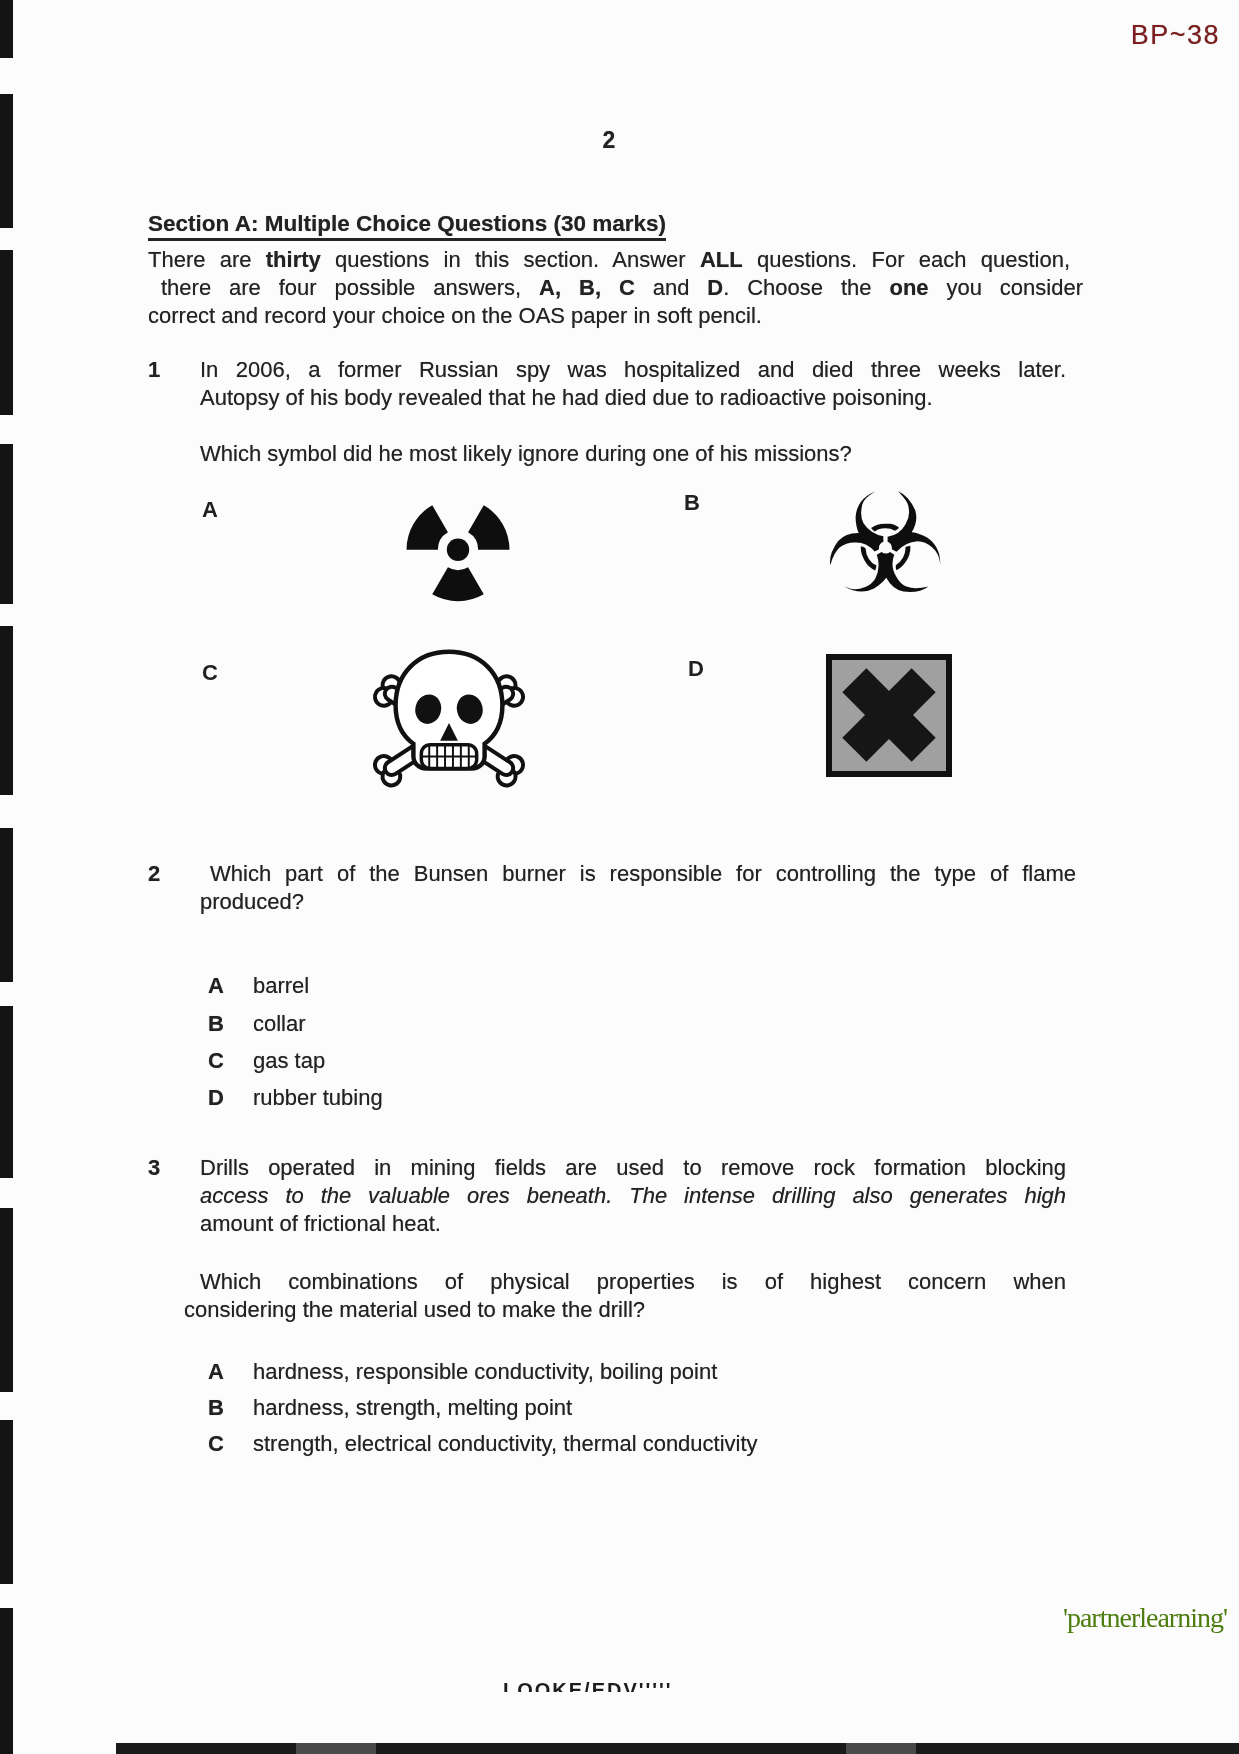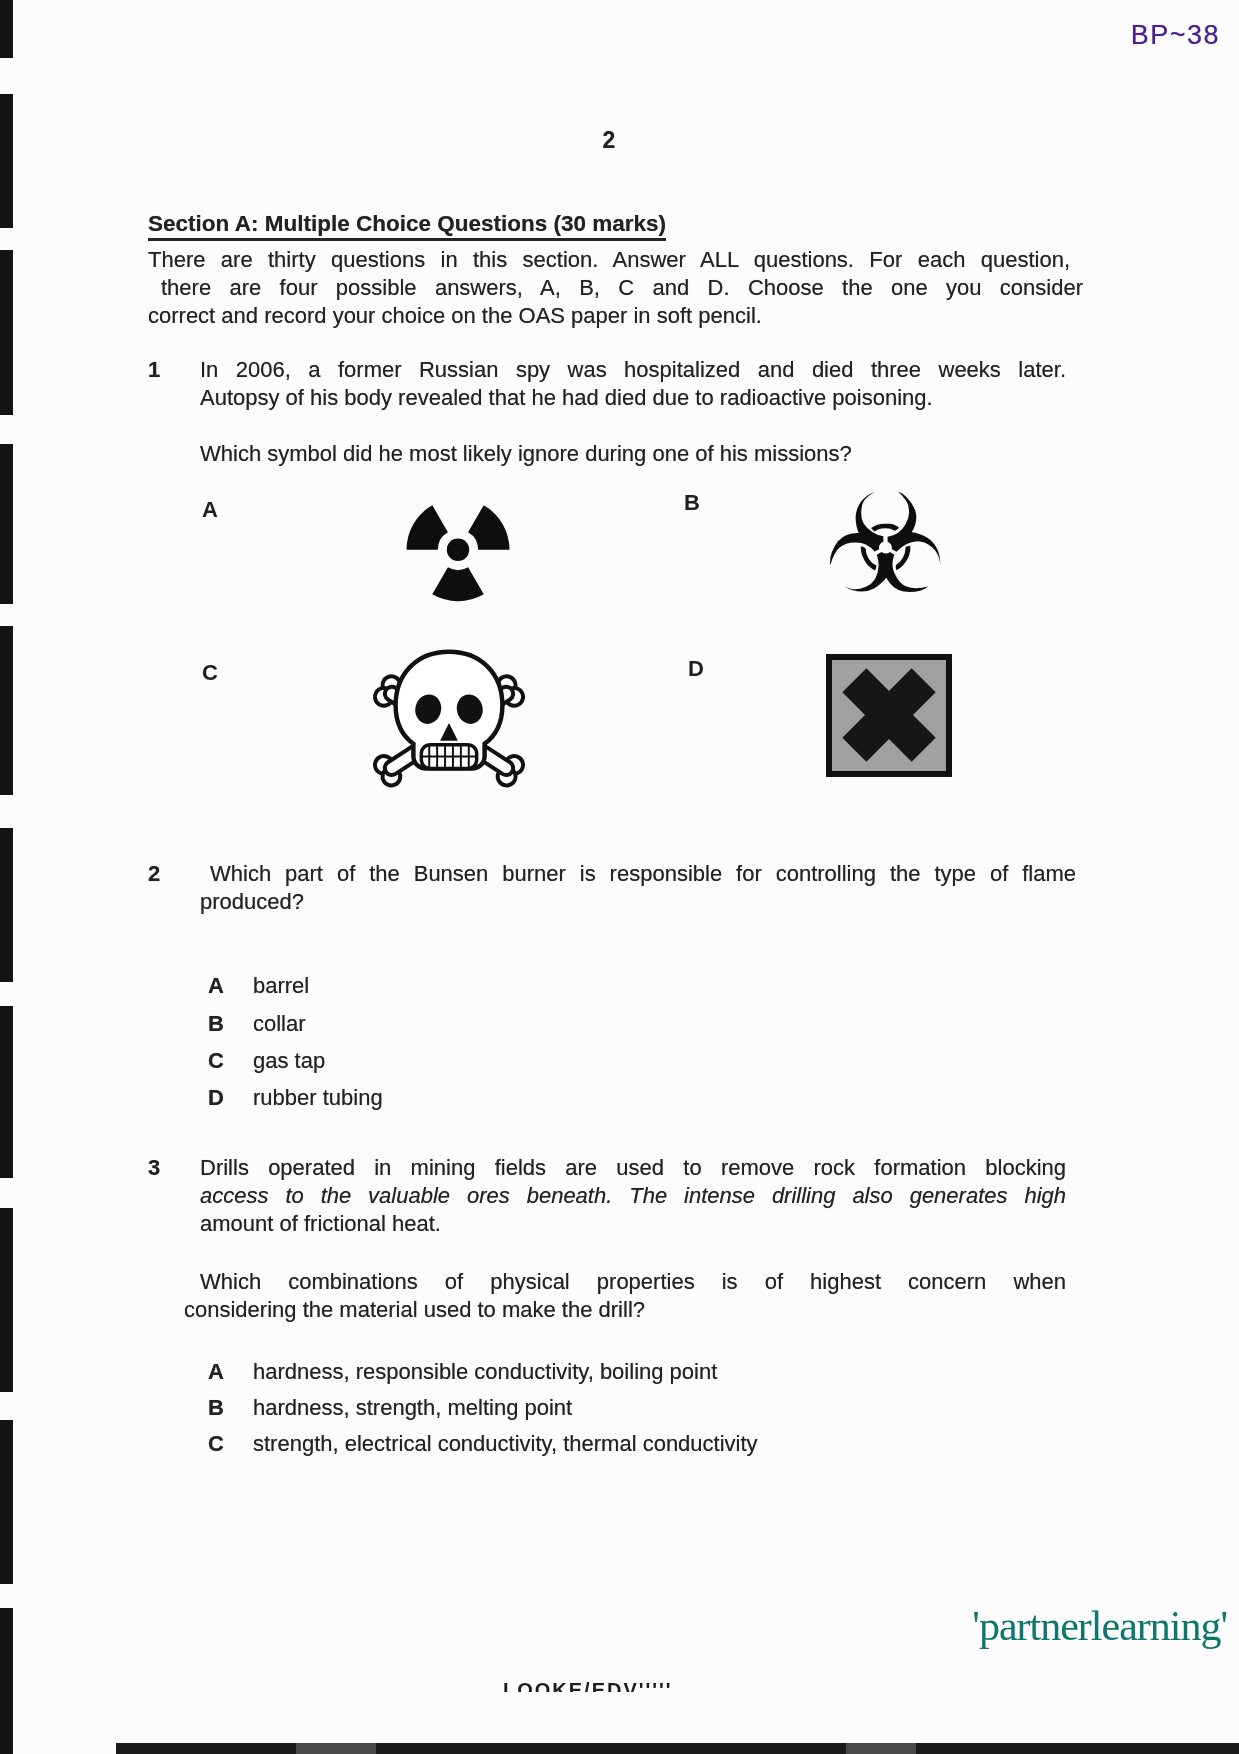"BP~38" .doccode { color: #4c1d95 -> #7f1d1d }
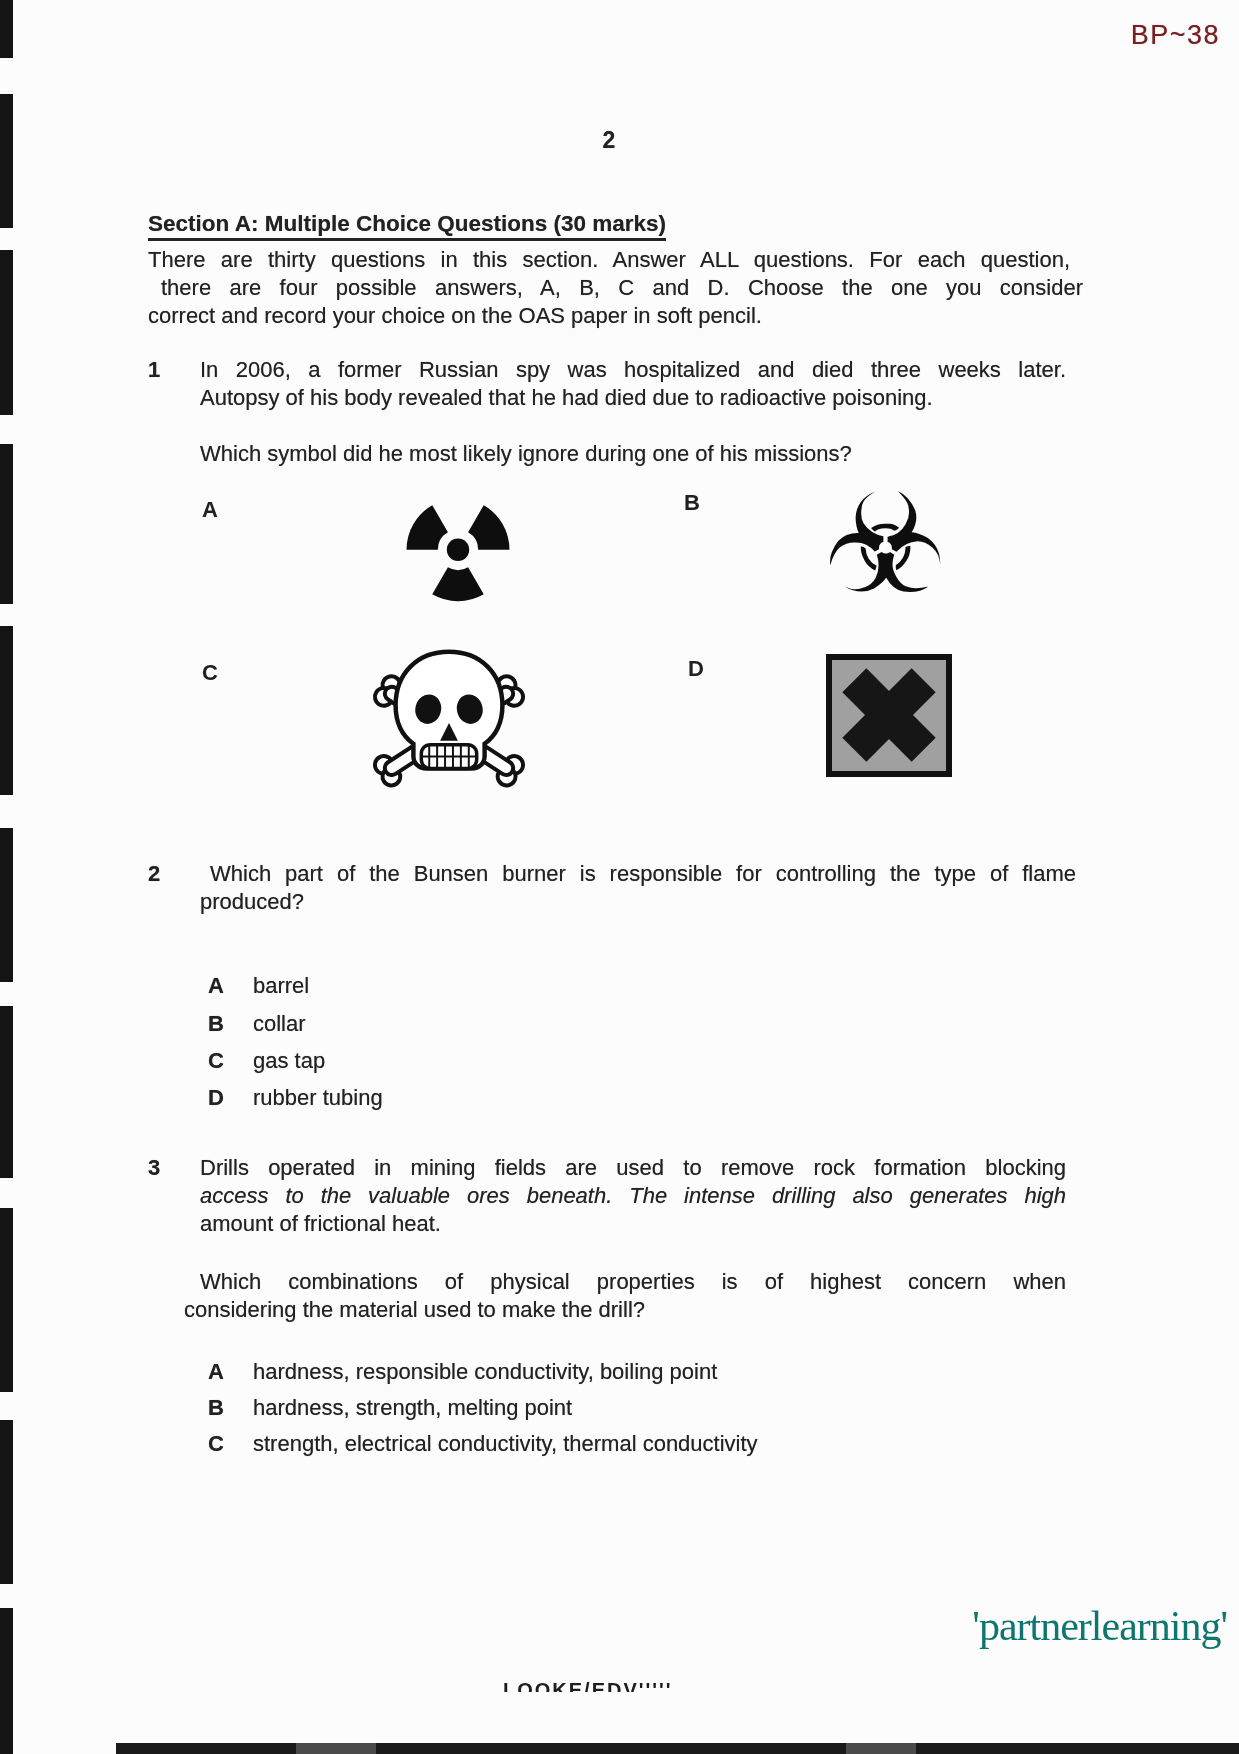"thirty" .b { font-weight: normal -> bold }
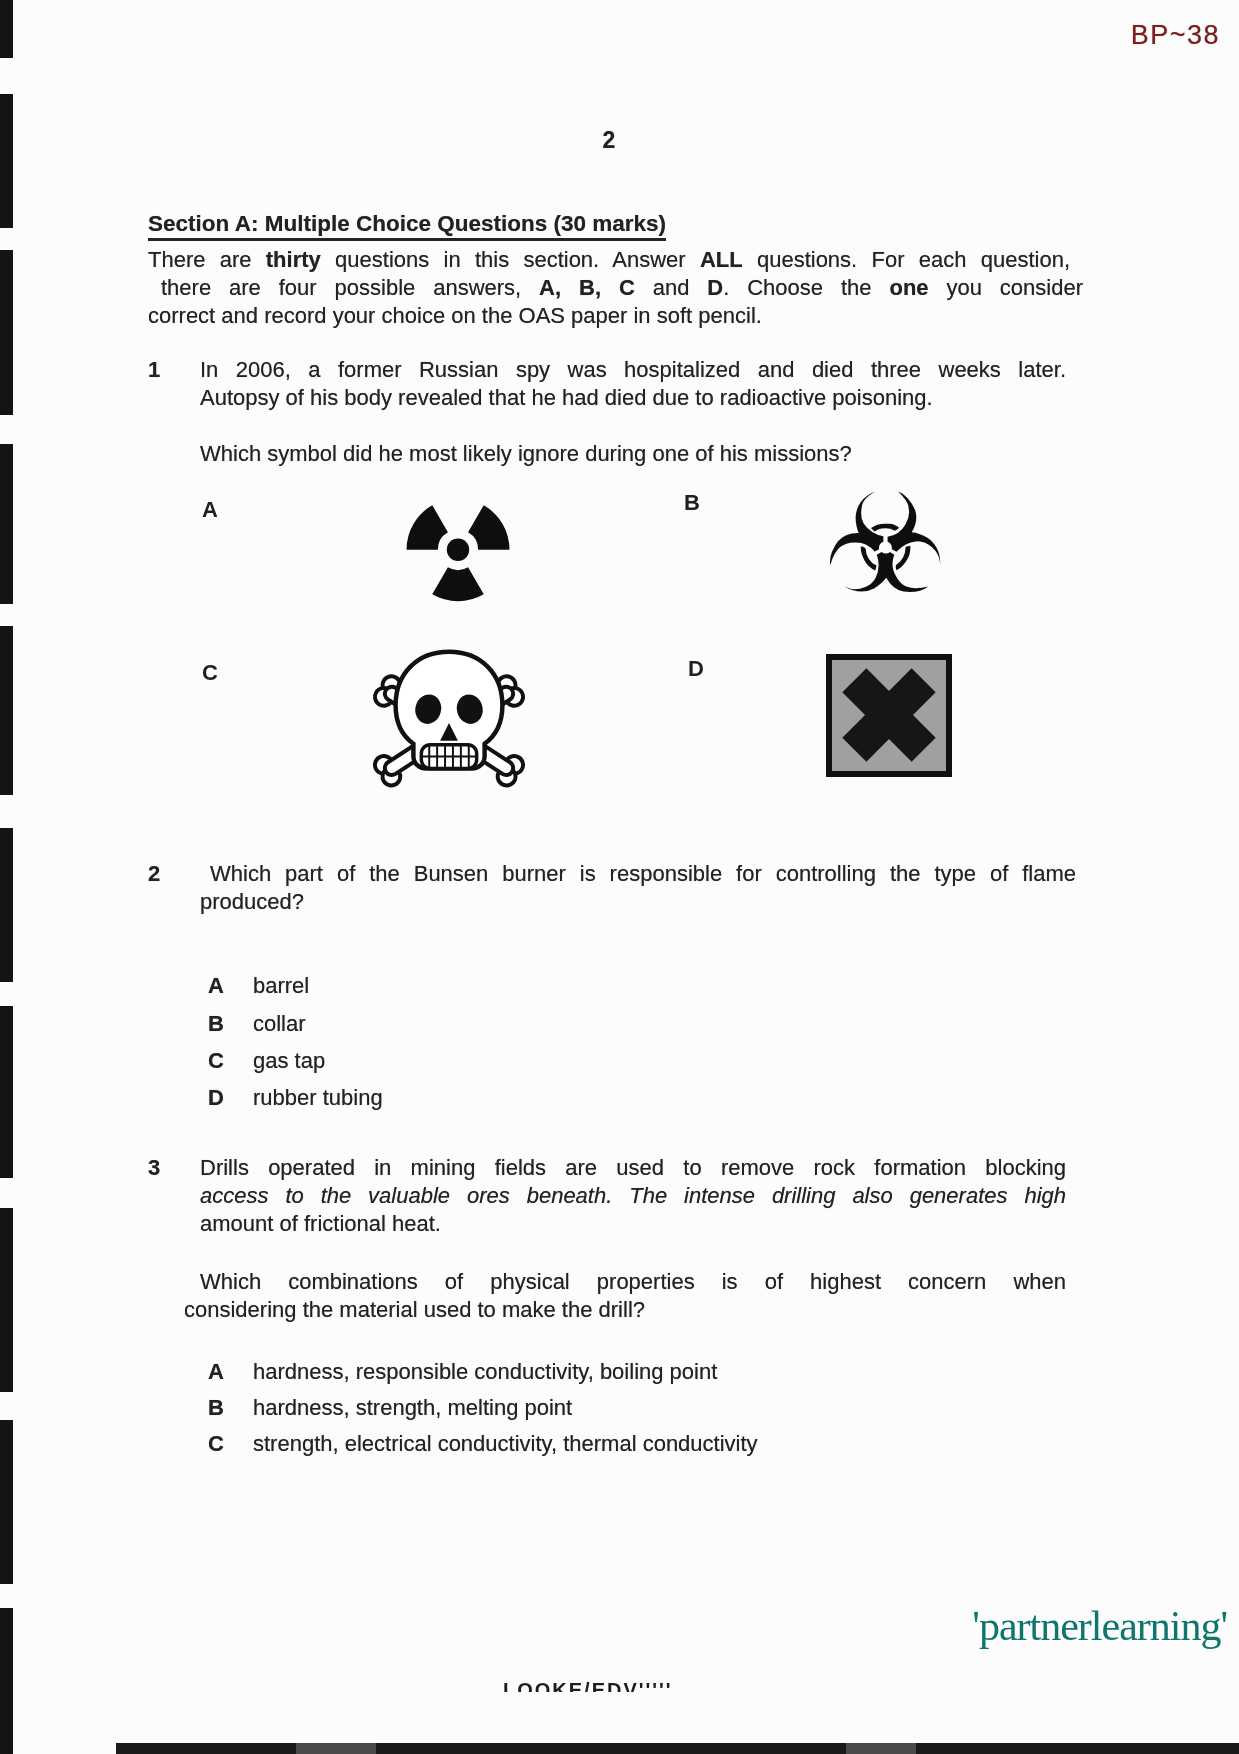"'partnerlearning'" .watermark { color: #0f766e -> #4d7c0f; font-size: 42px -> 28px }
